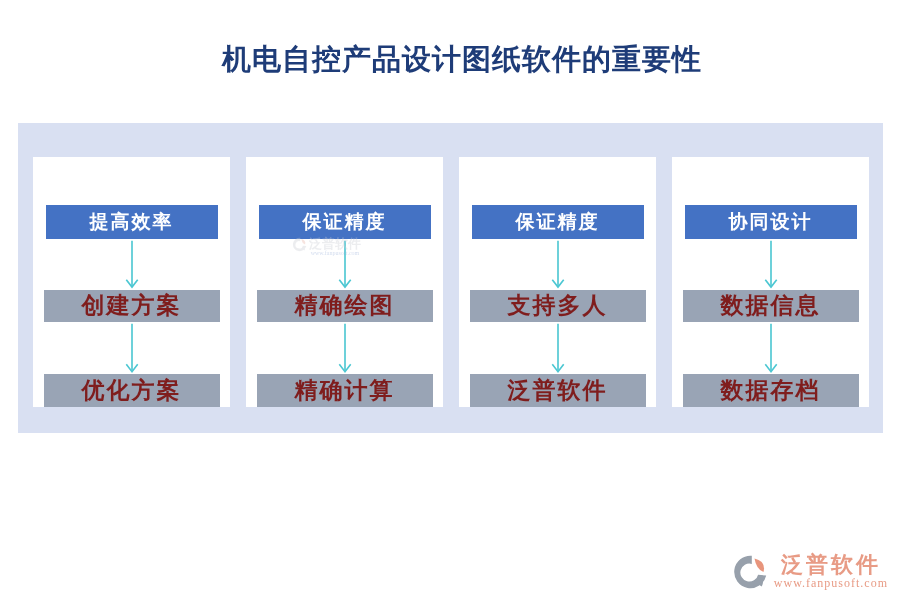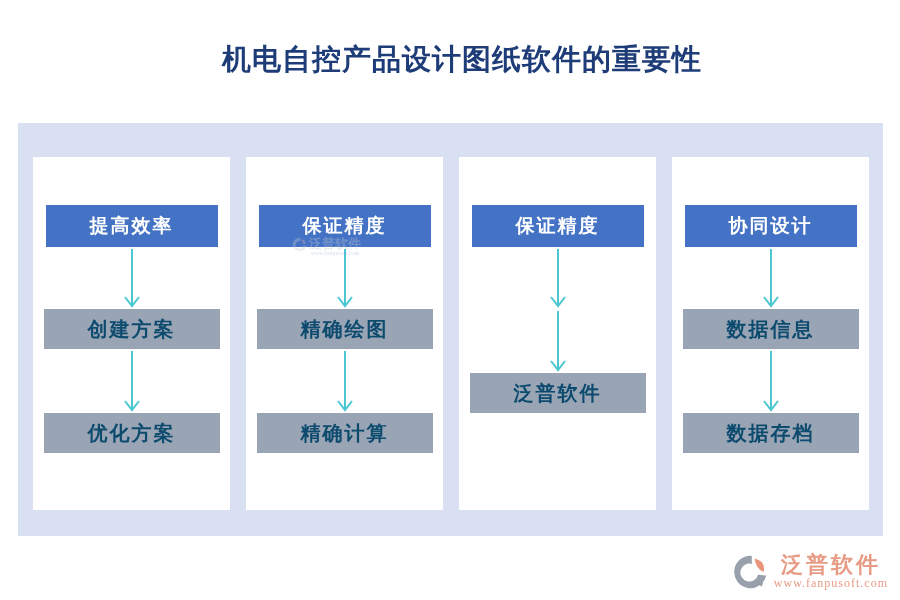"提高效率" .band { height: 413px -> 310px }
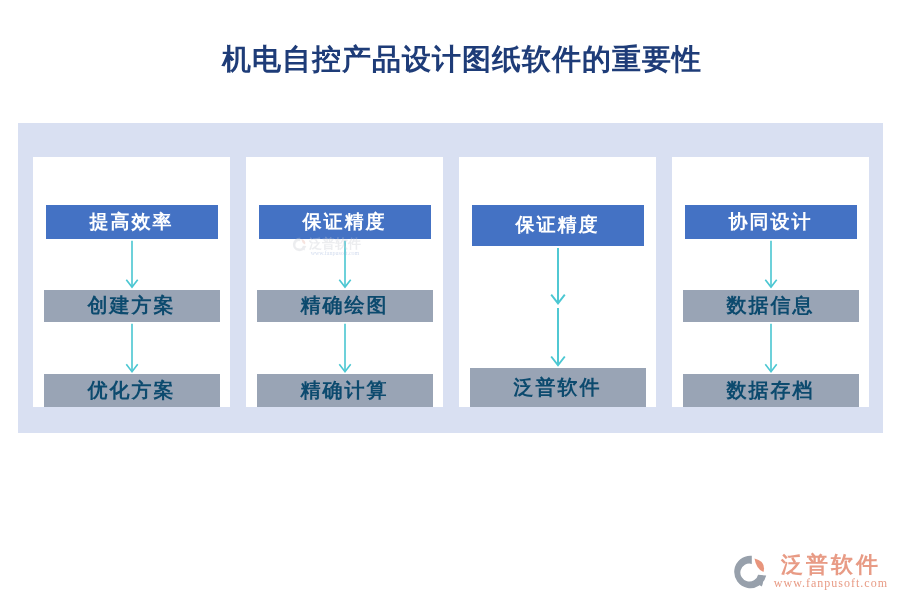"创建方案" .step-box { color: #0c4a6e -> #7f1d1d; font-size: 20px -> 23px }
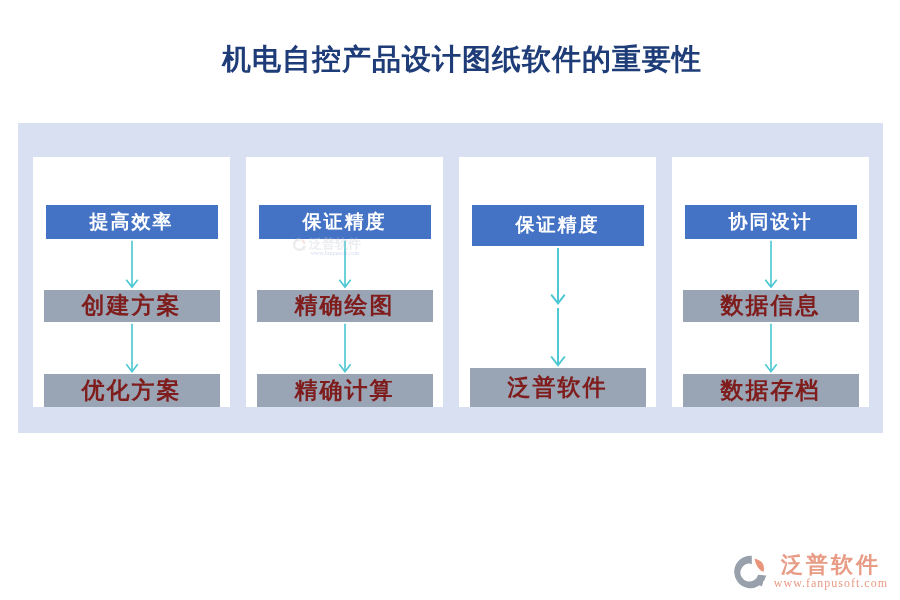"支持多人" div.step-box { html: none -> <div>支持多人</div> }
